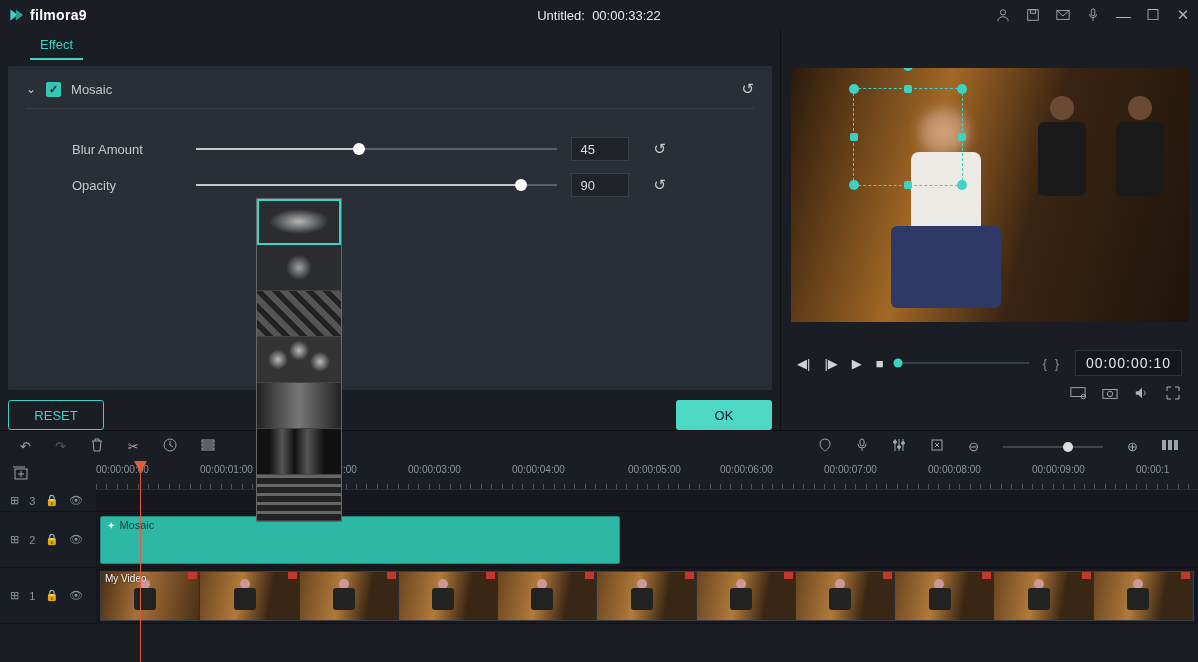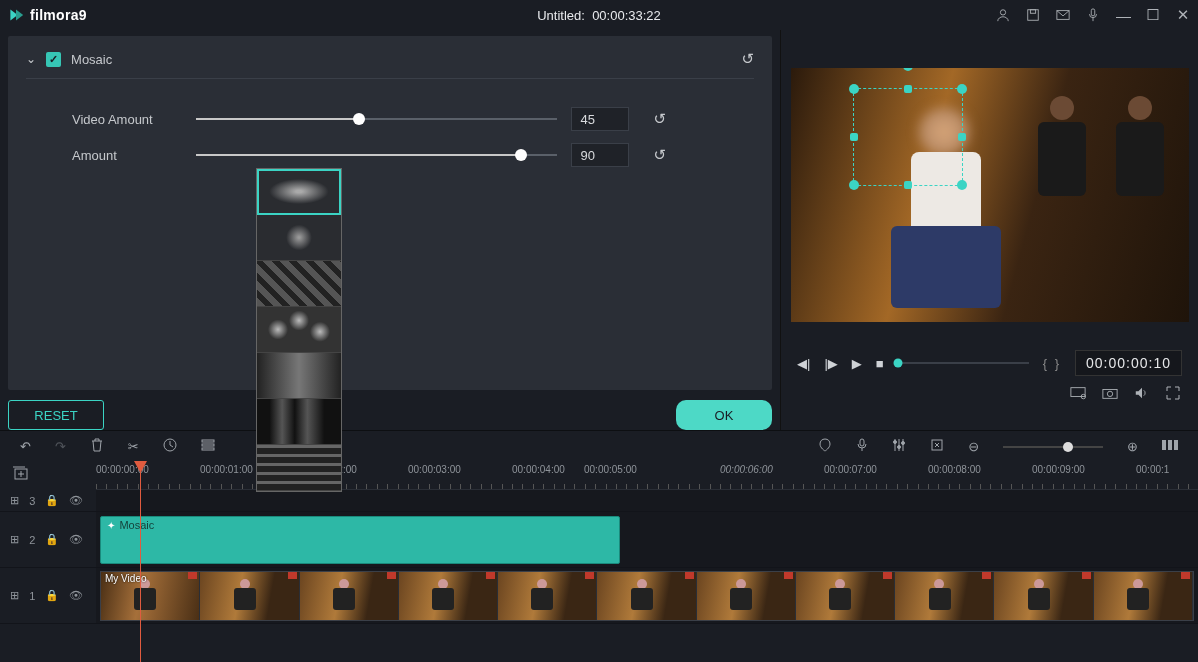"Effect" div.tabbar { html: none -> <div> <div>Effect</div> </div> }
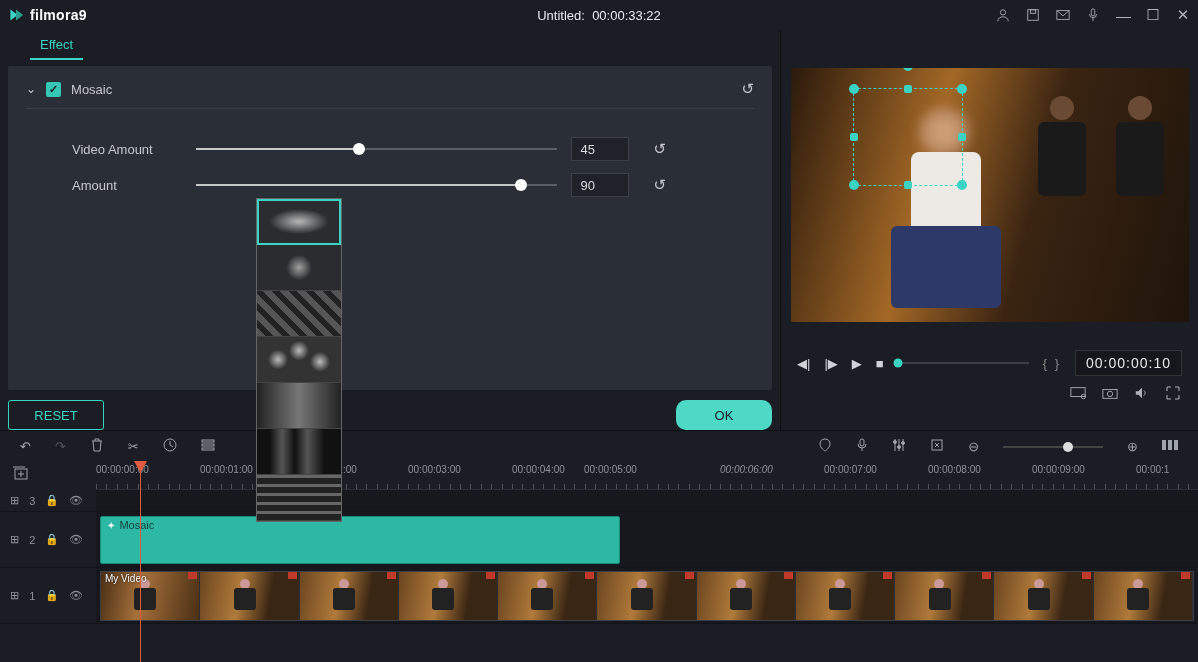"Video Amount" div.plabel { text: Video -> Blur }
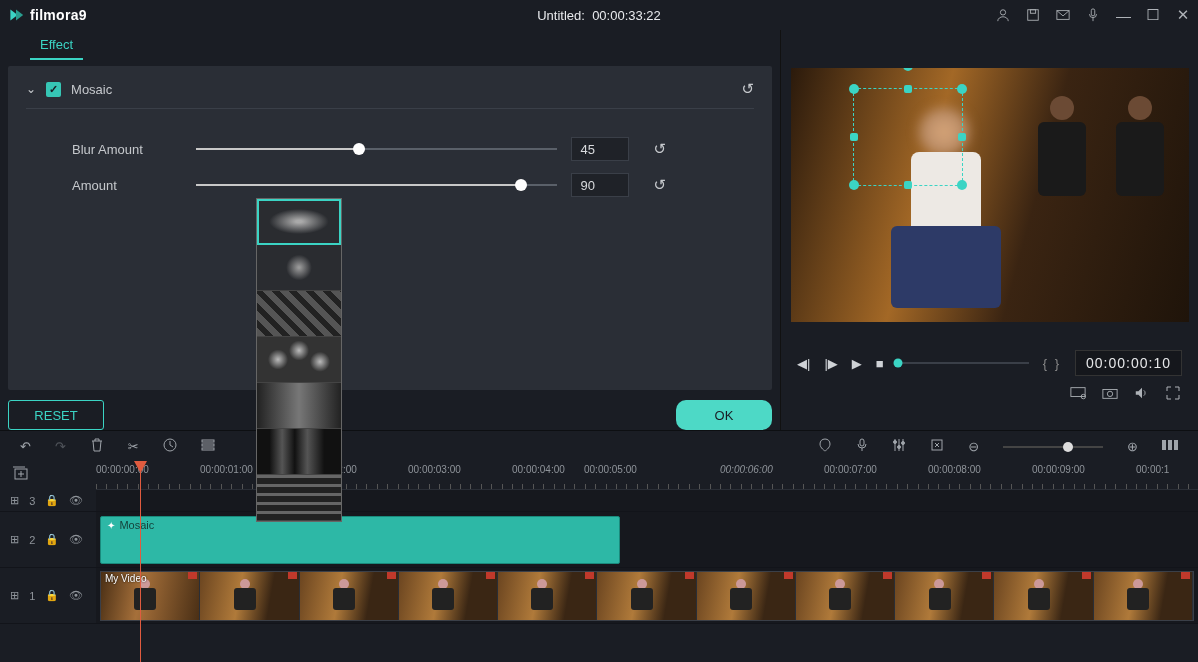"Amount" div.plabel { text: Amount -> Opacity }
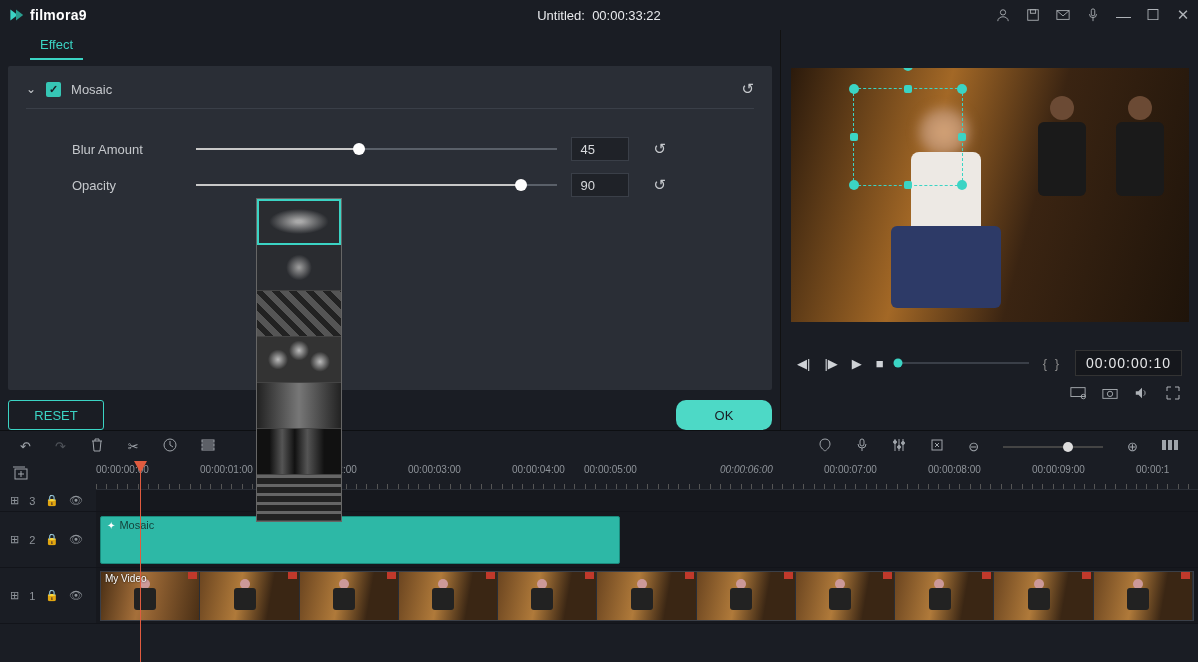"OK" .ok-btn { border-radius: 10px -> 3px }
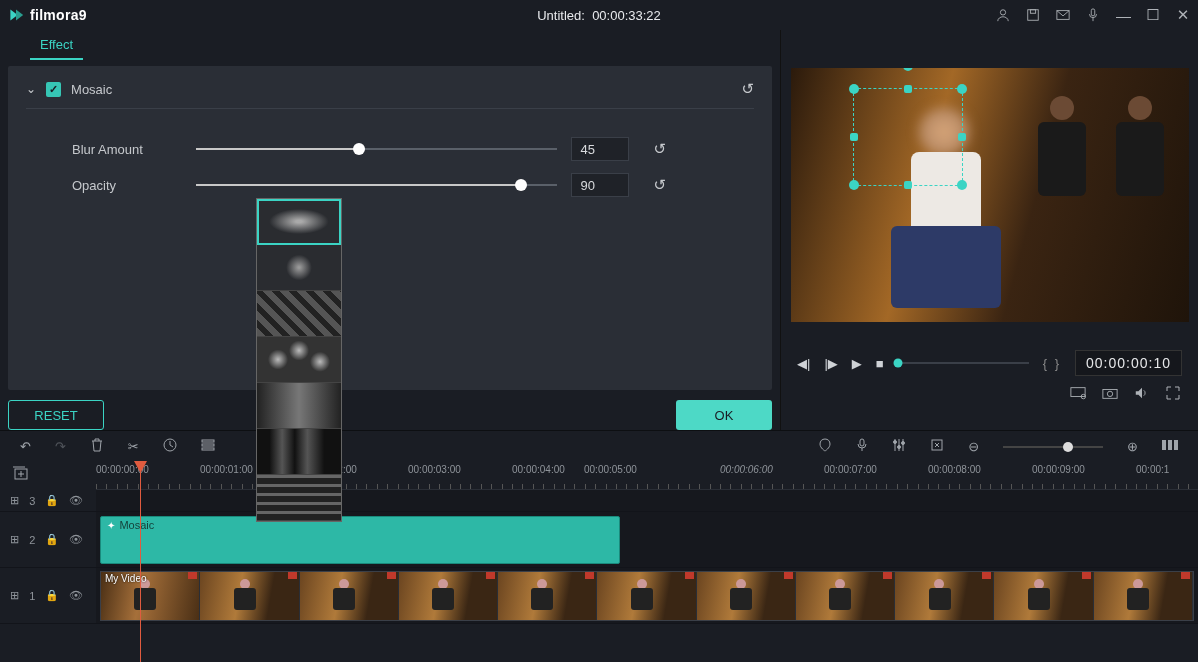"00:00:05:00" span.tick { left: 488px -> 532px }
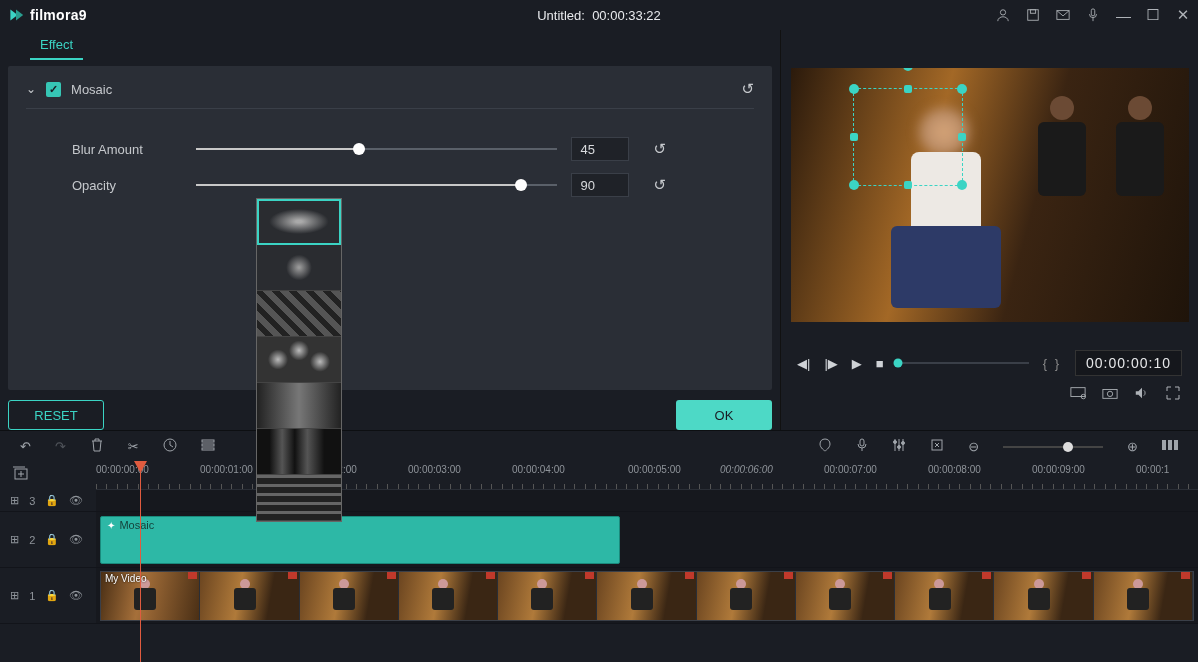"00:00:06:00" span.tick { font-style: italic -> none }
